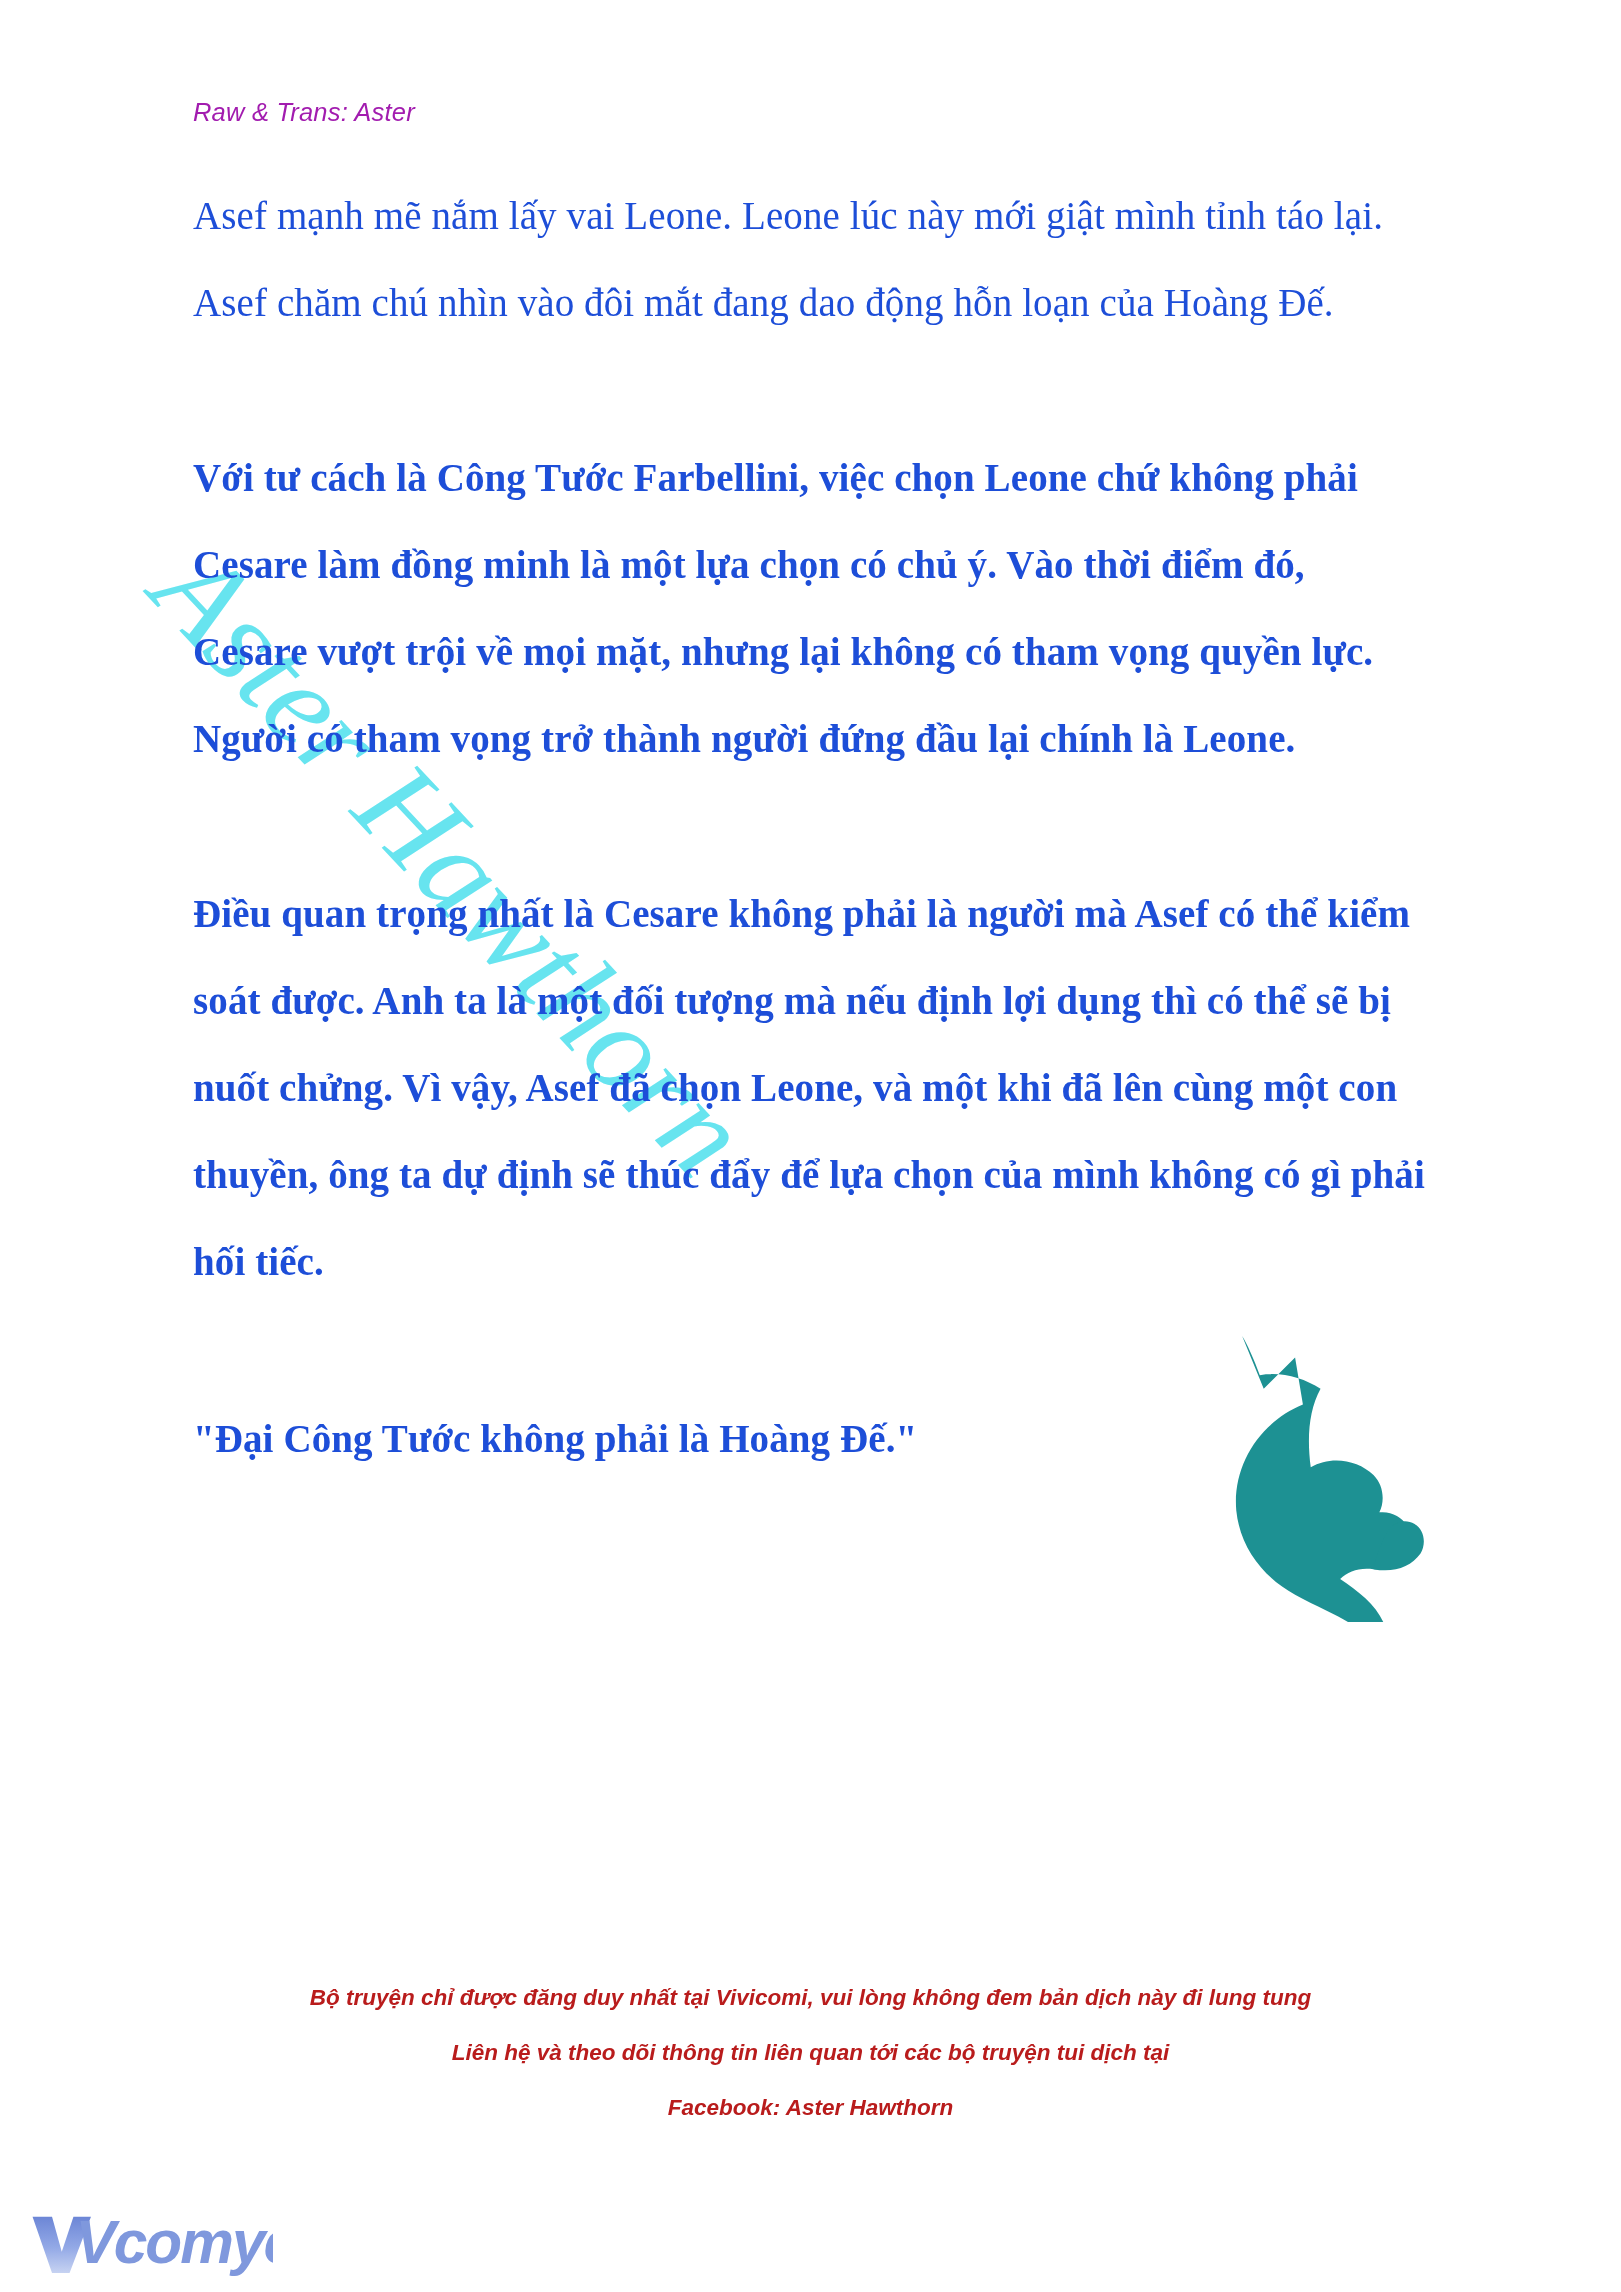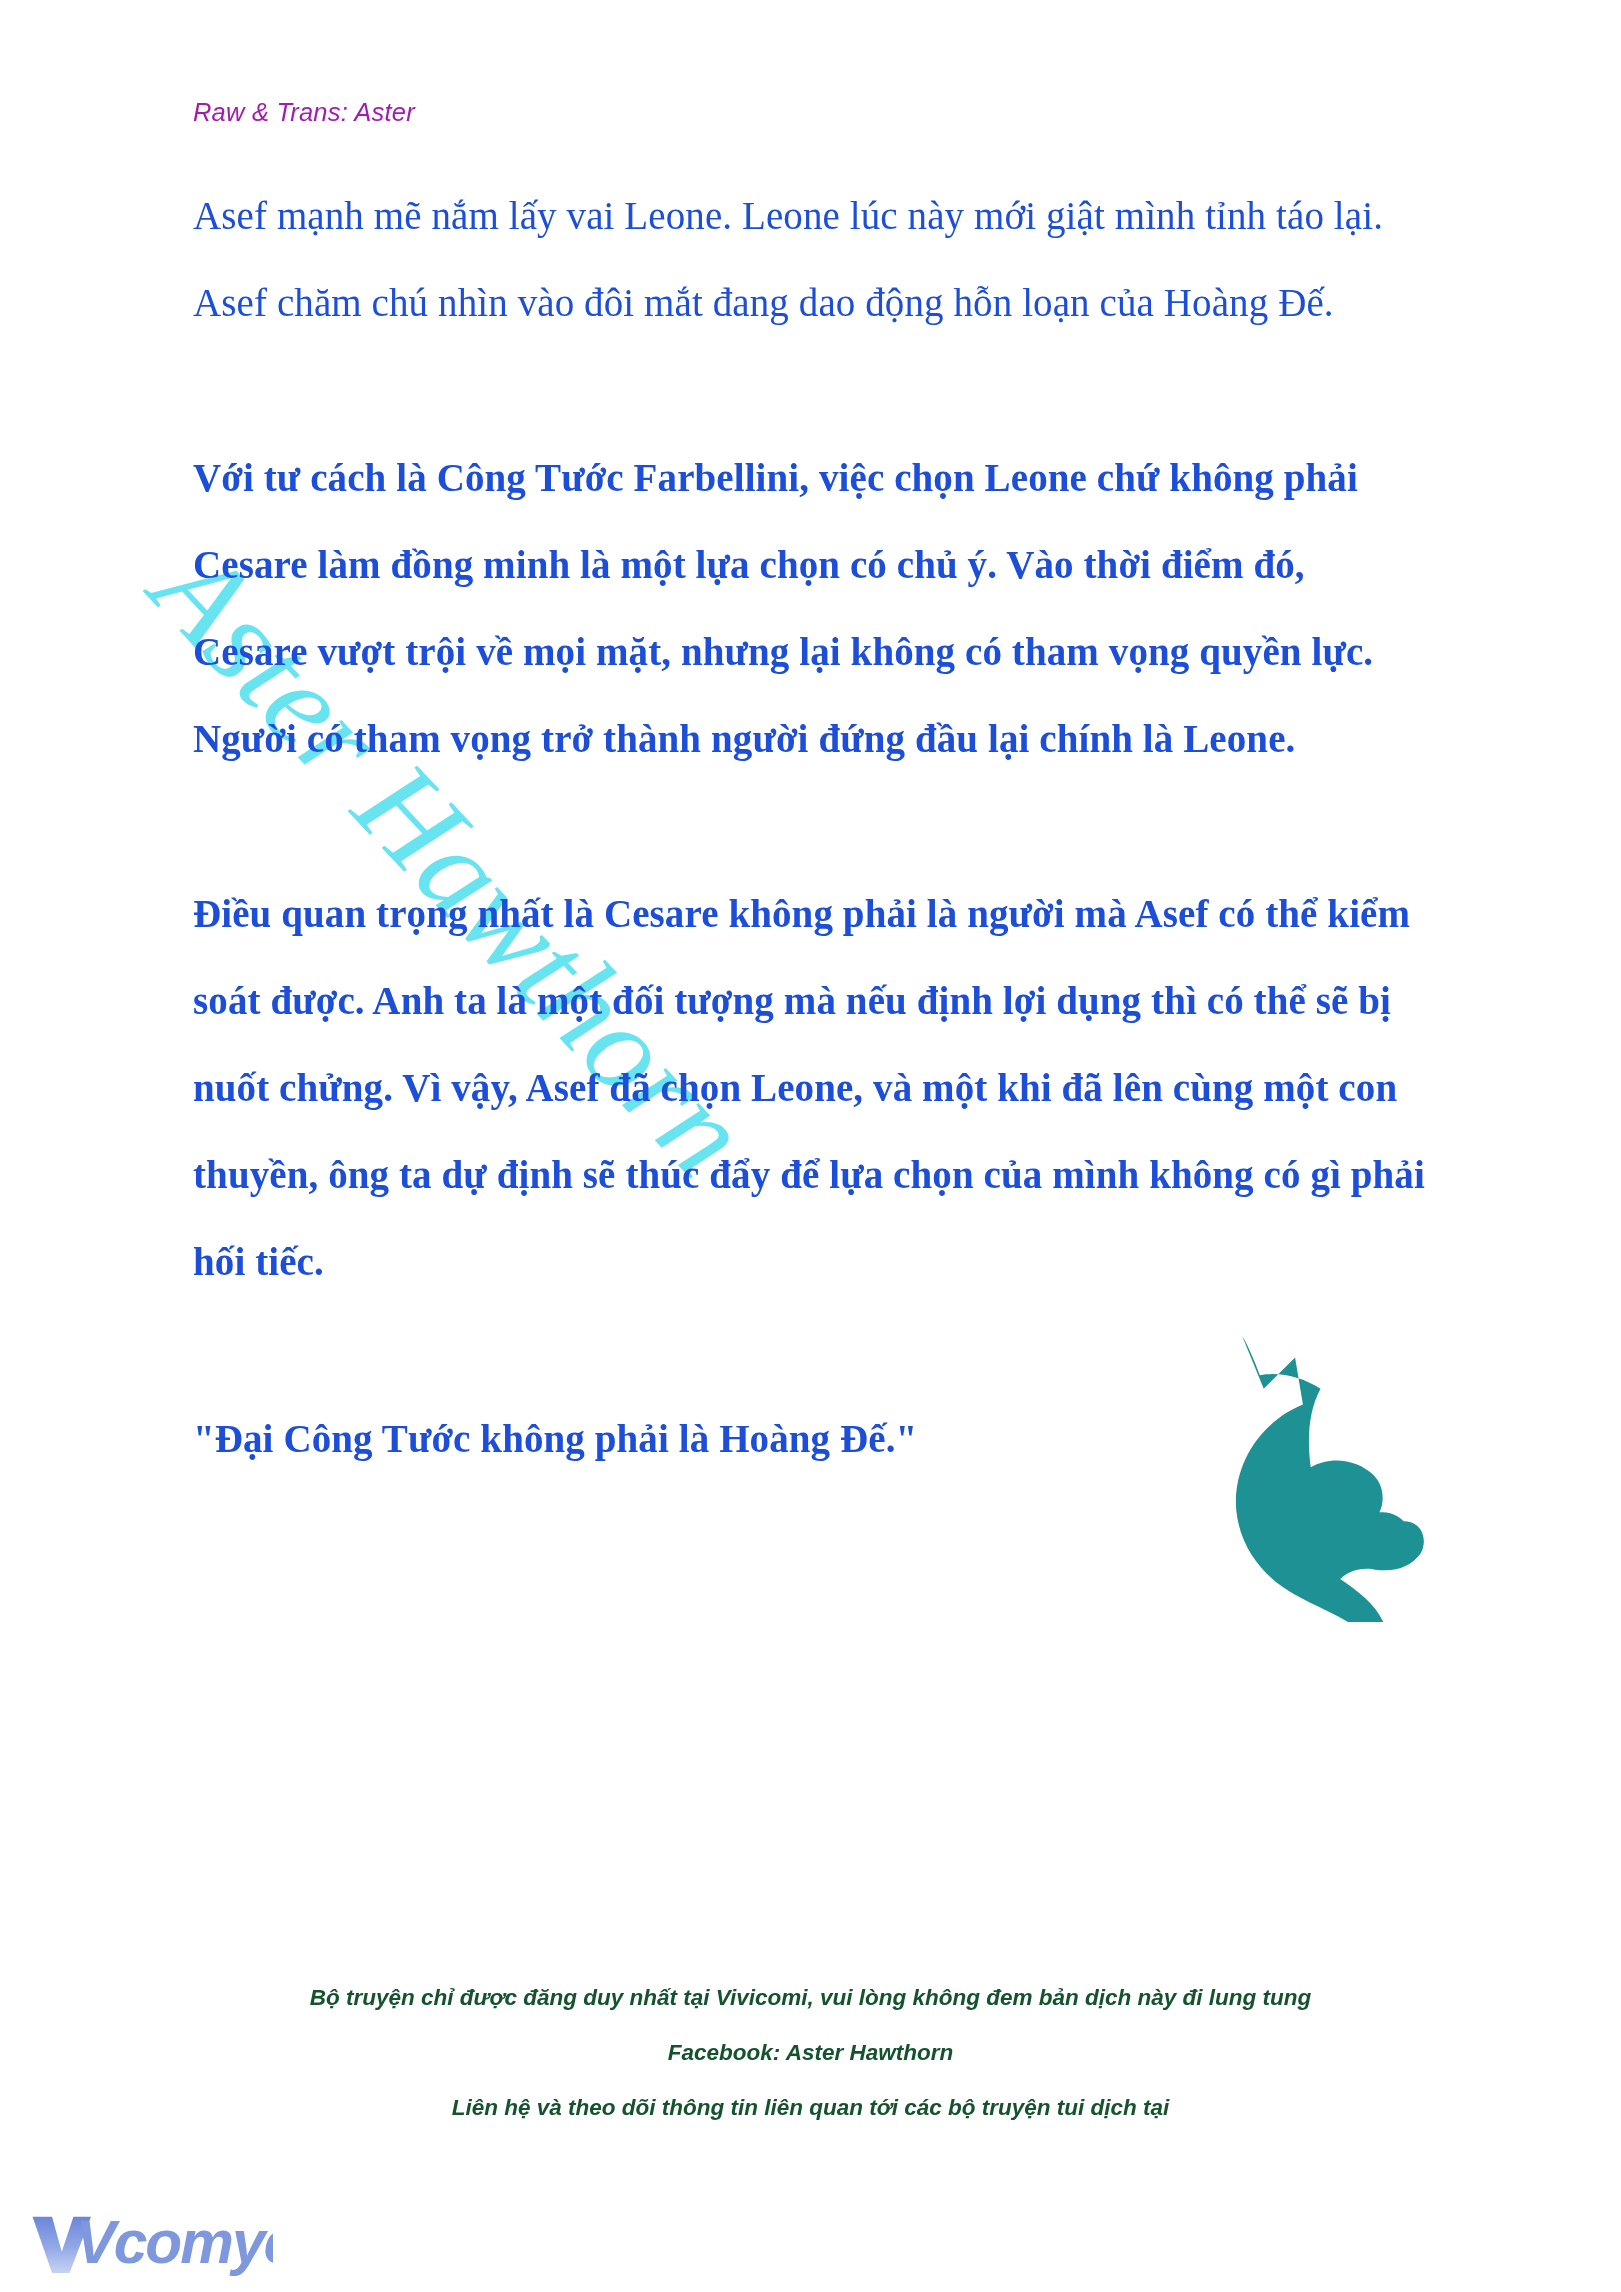"Bộ truyện chỉ được đăng" .footer-line { color: #14532d -> #b91c1c }
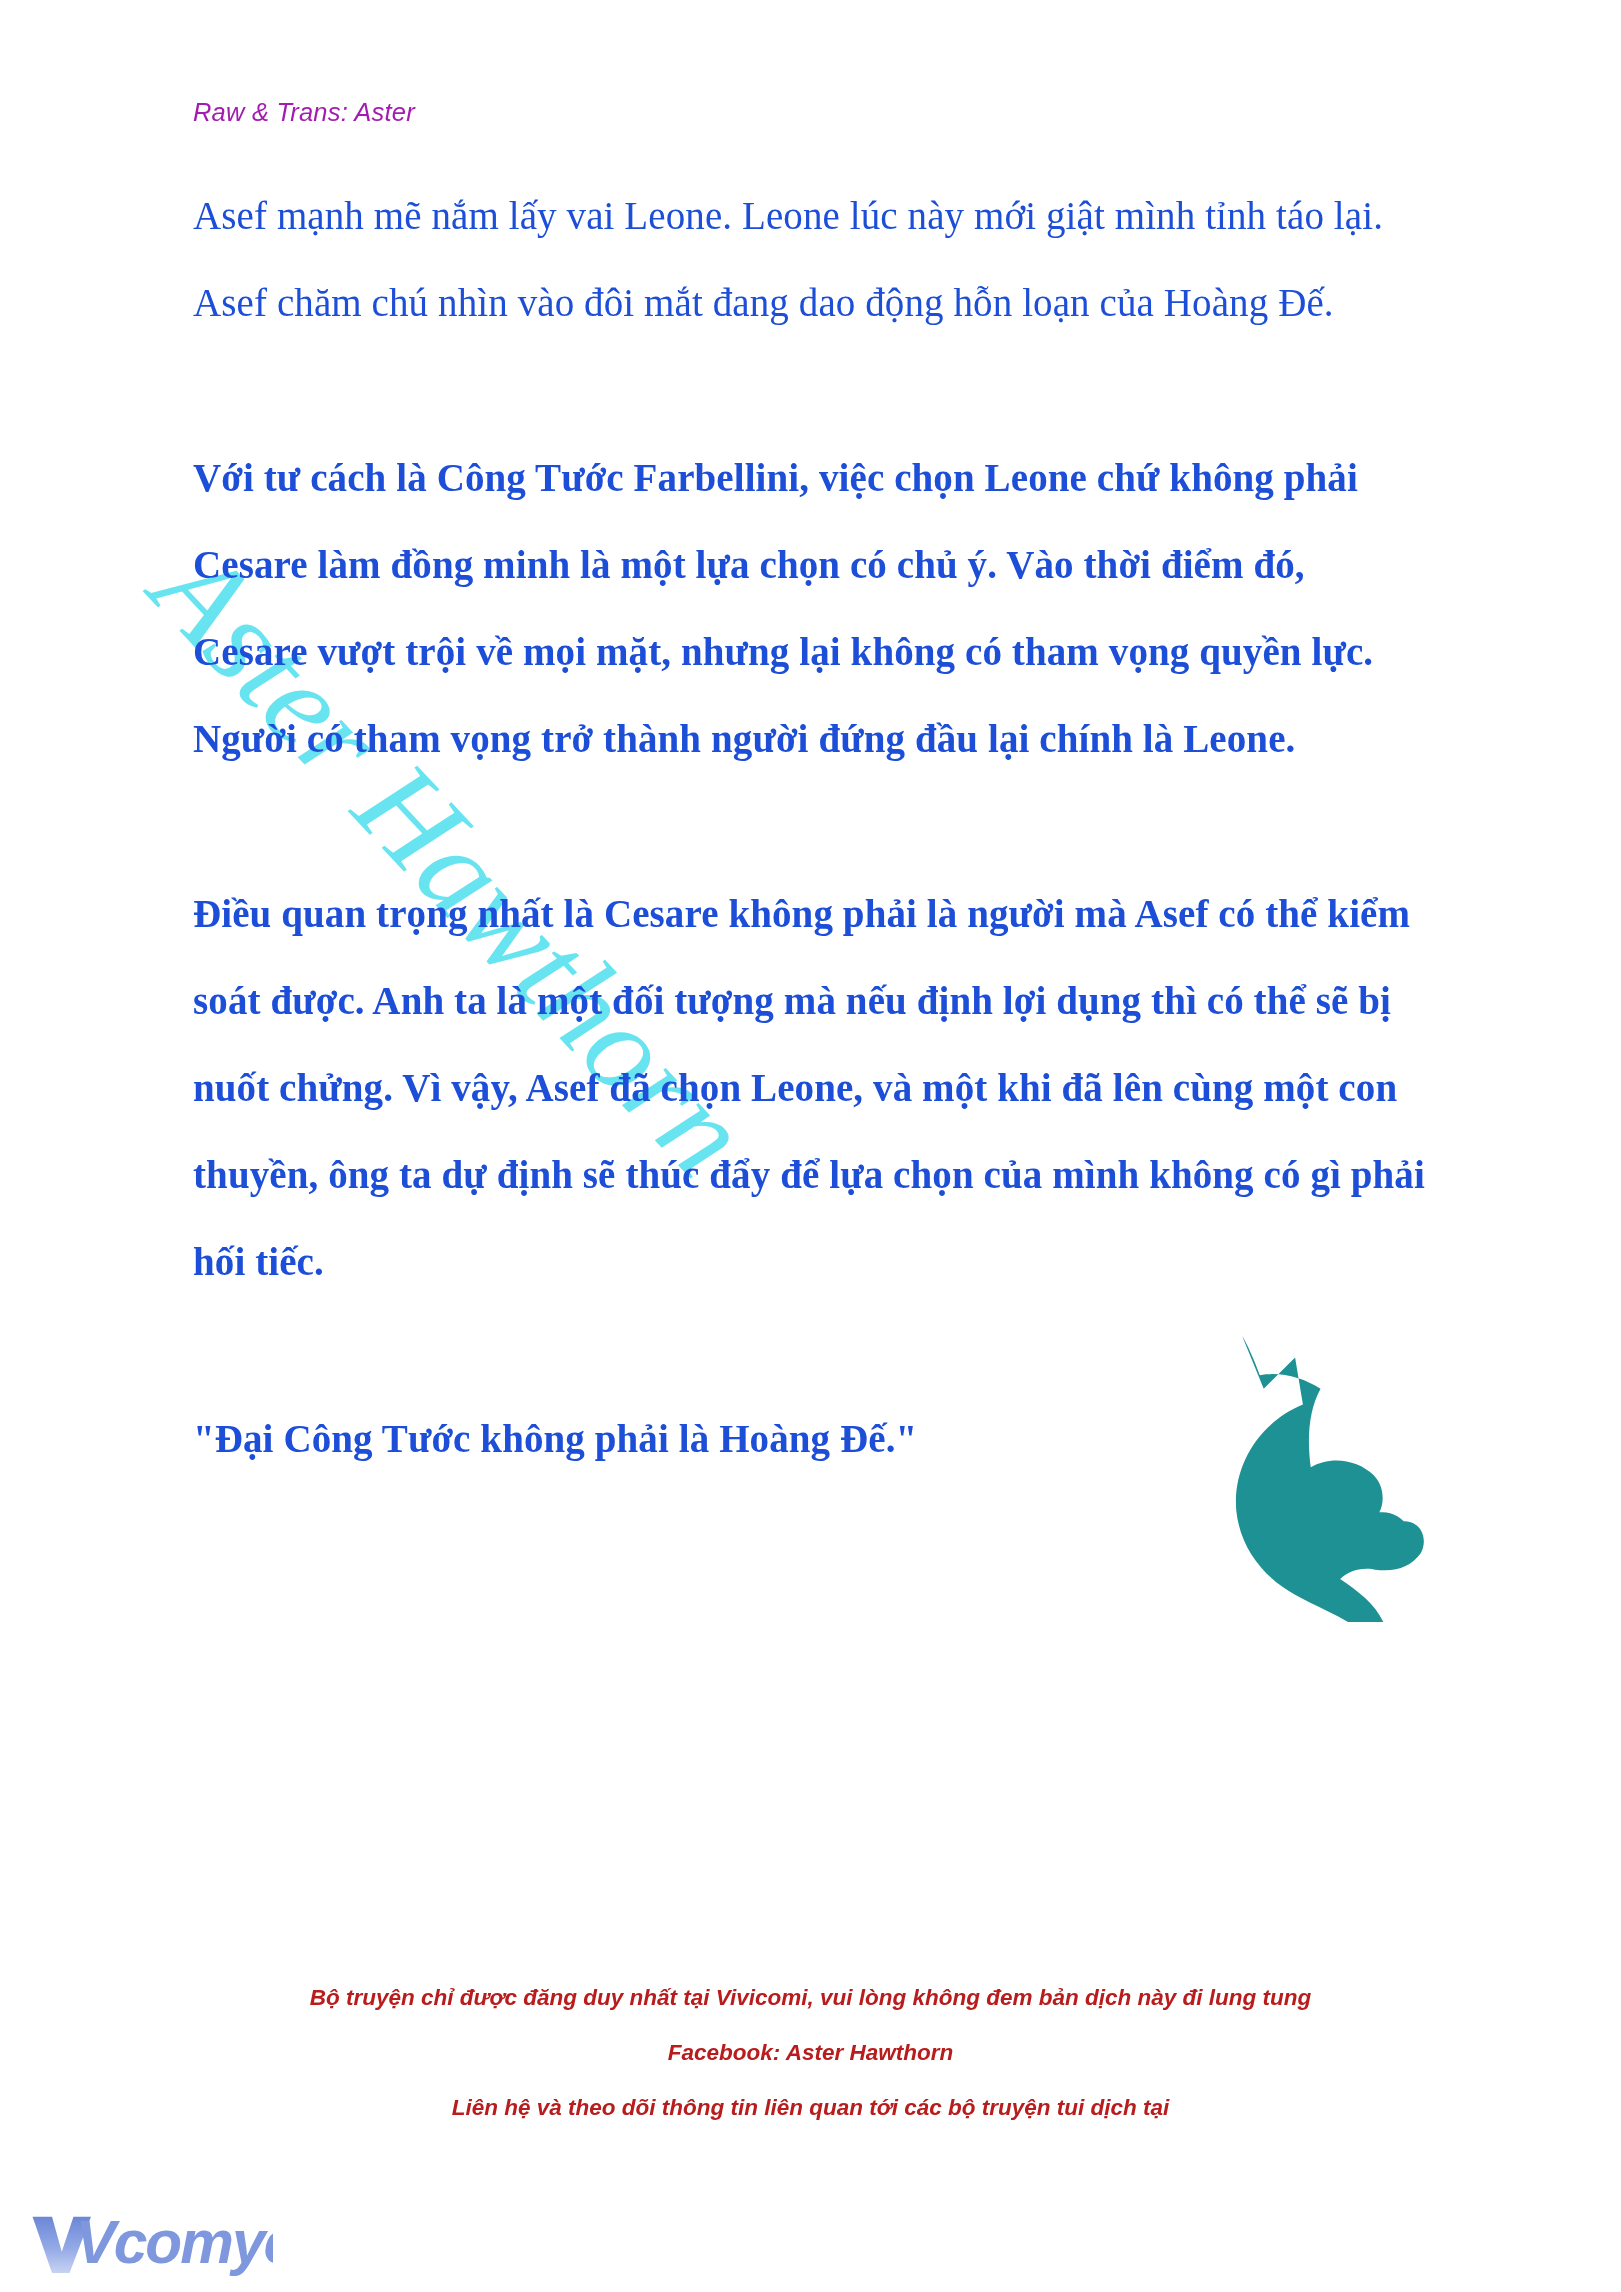"Facebook: Aster Hawthorn" div.footer-line { order: before "Liên hệ và theo dõi" -> after "Liên hệ và theo dõi" }
